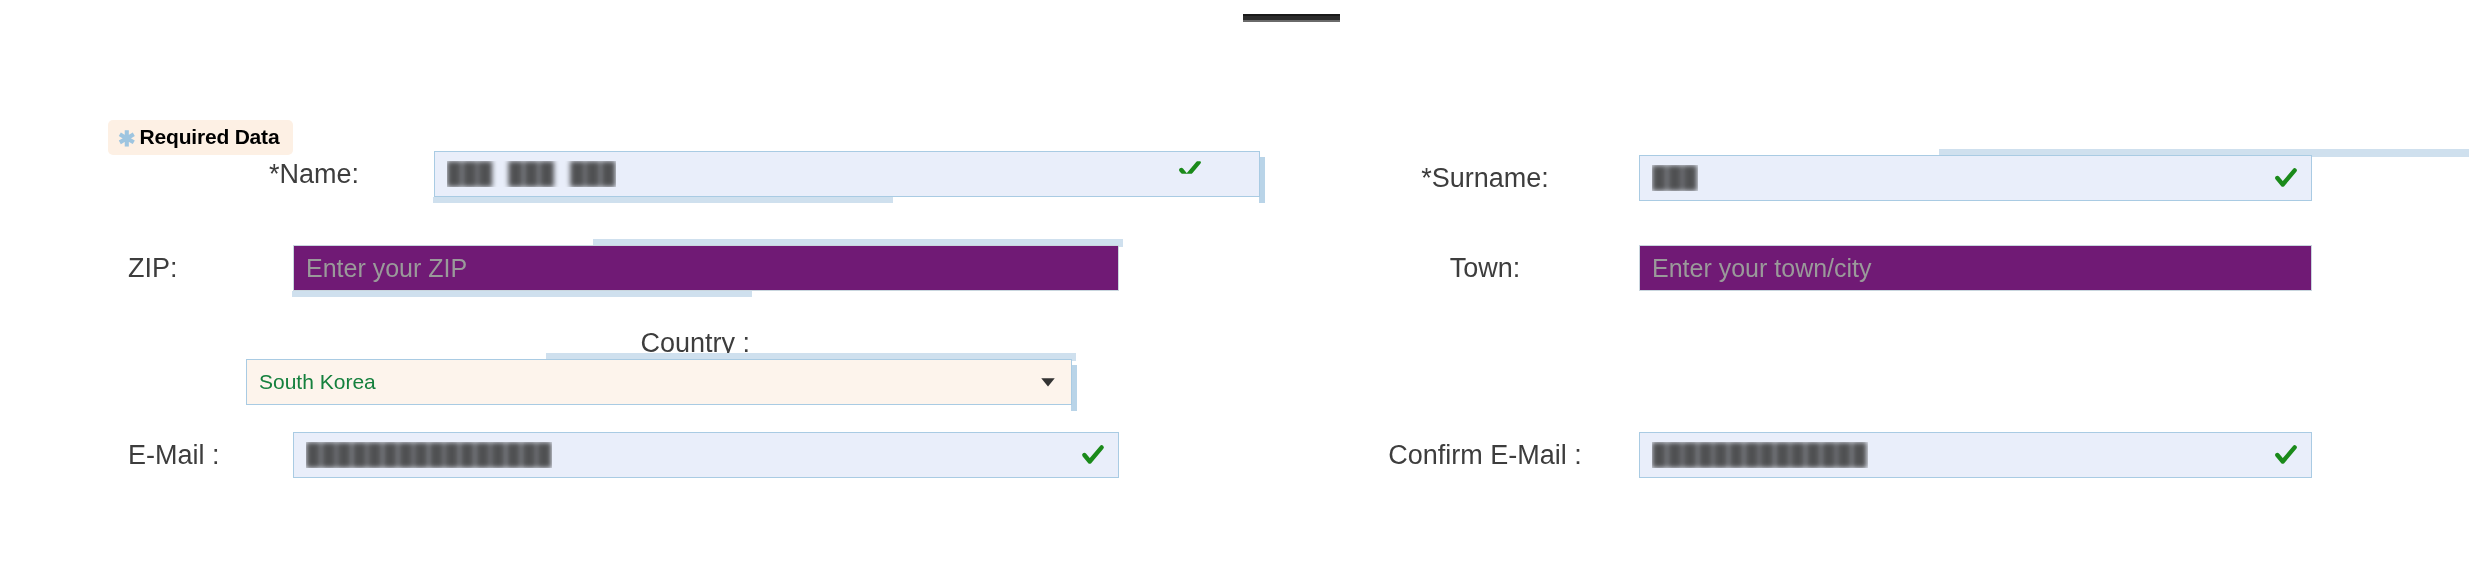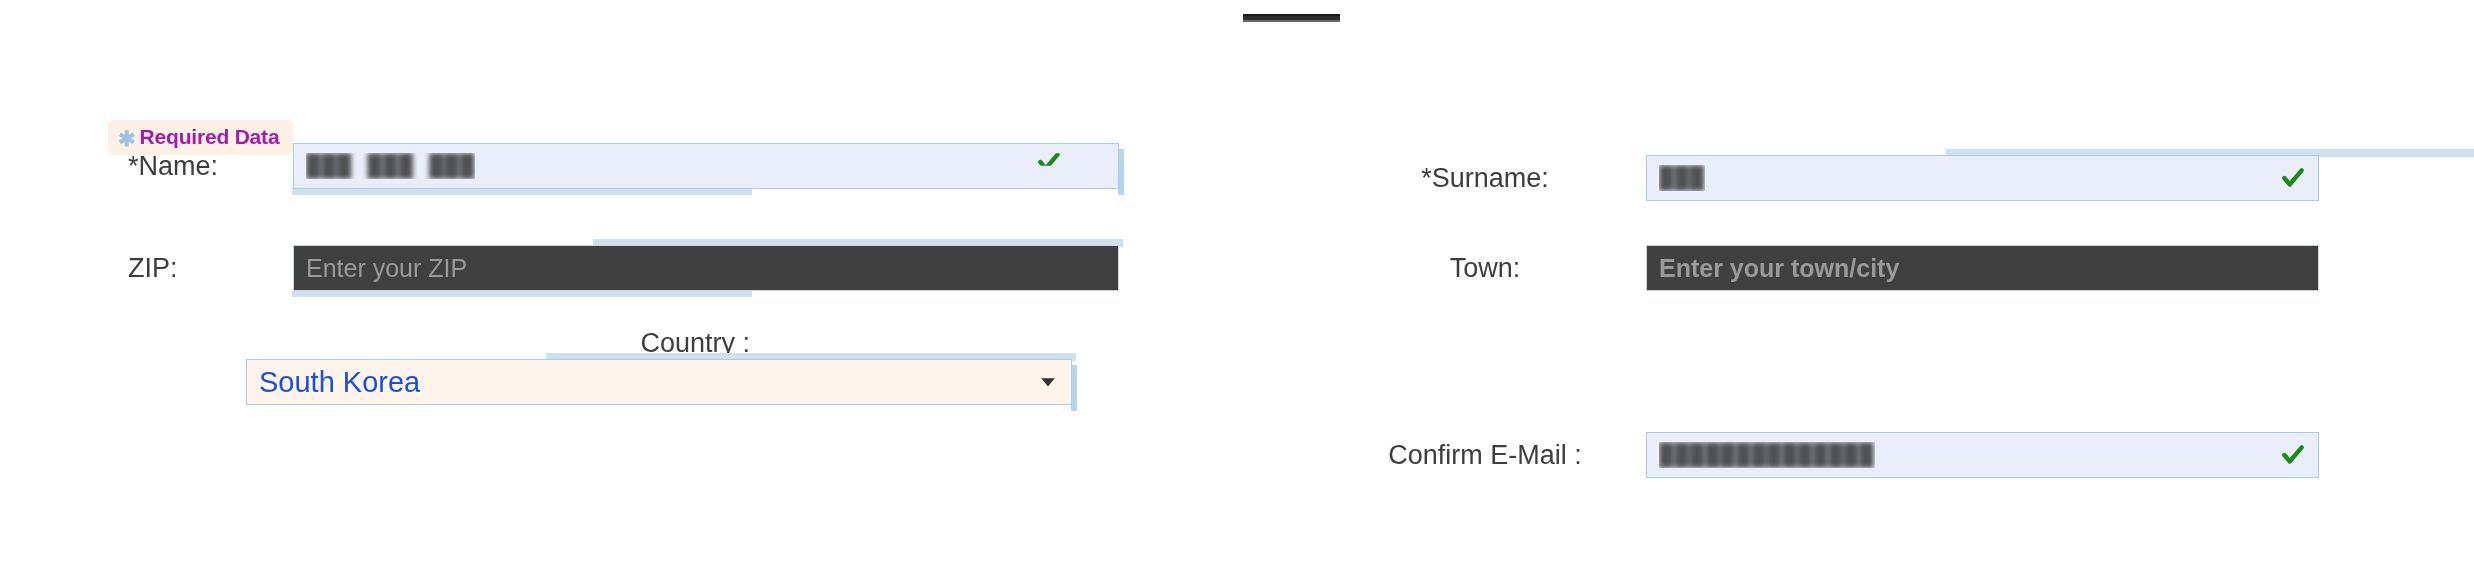"Required Data" .required-badge .badge-text { color: #a21caf -> #000000 }
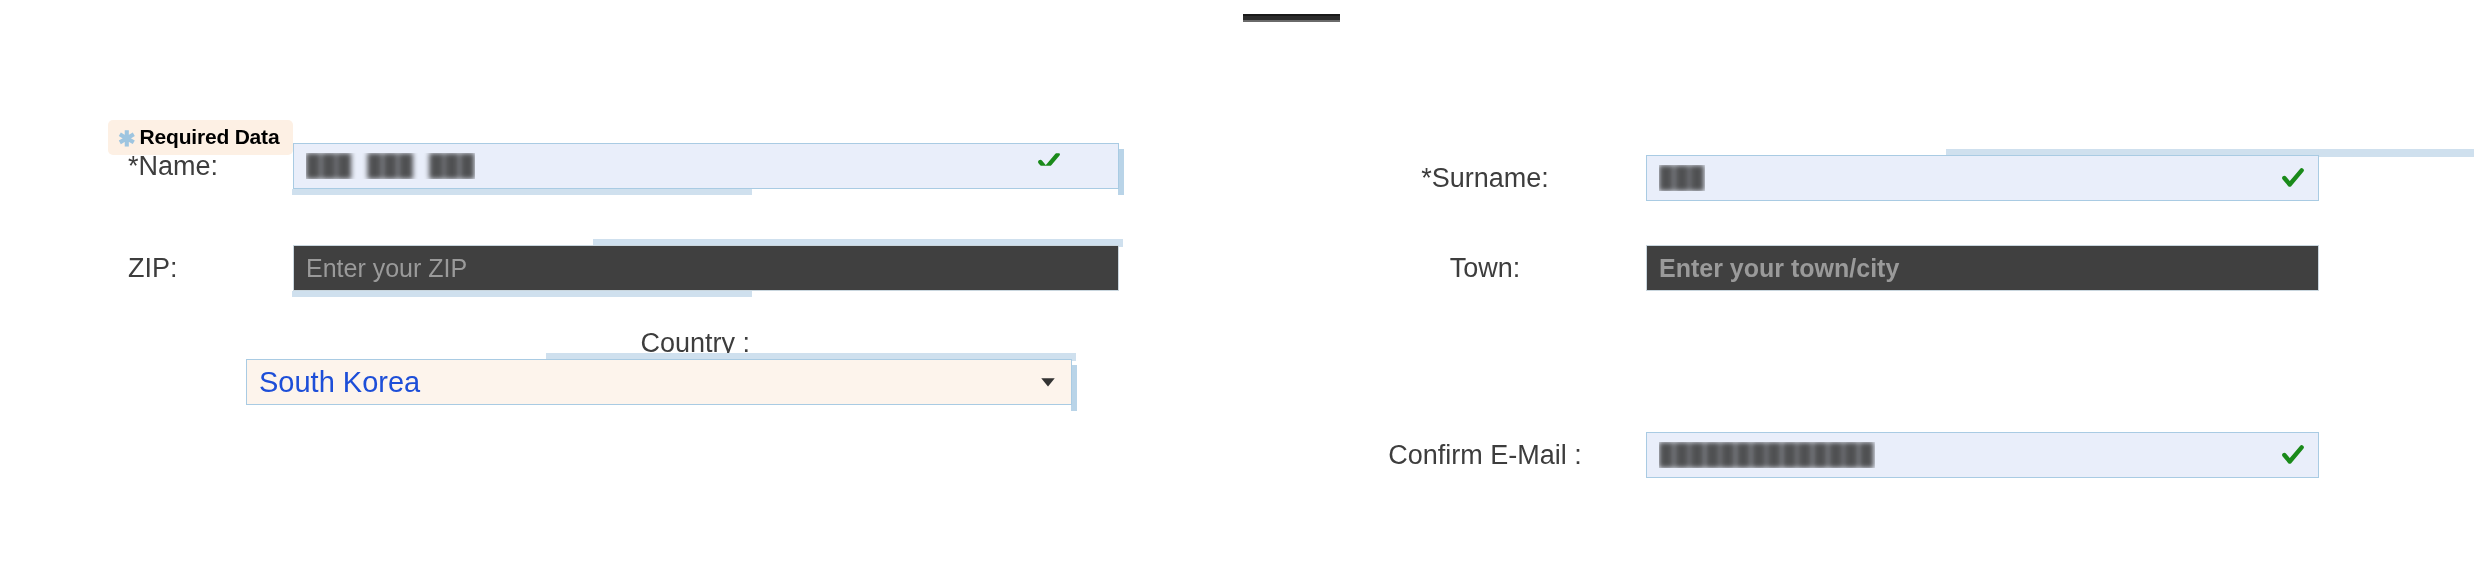"*Name:" div.form-row { justify-content: none -> flex-end; top: 136px -> 144px }
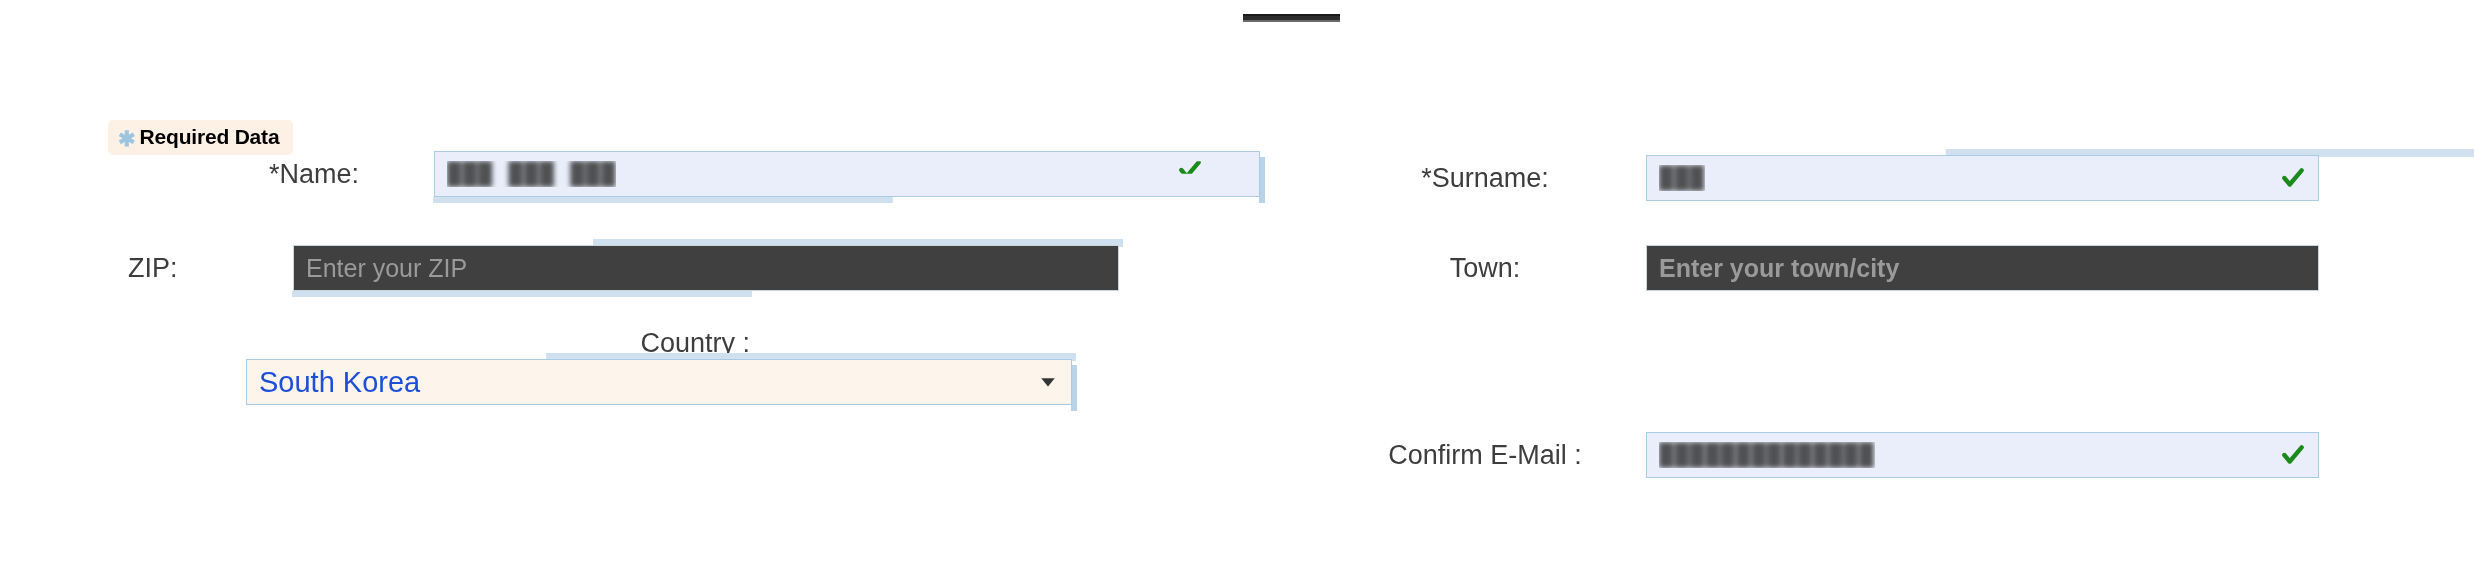"Enter your ZIP" .input-box.disabled { background: #404040 -> #701a75 }
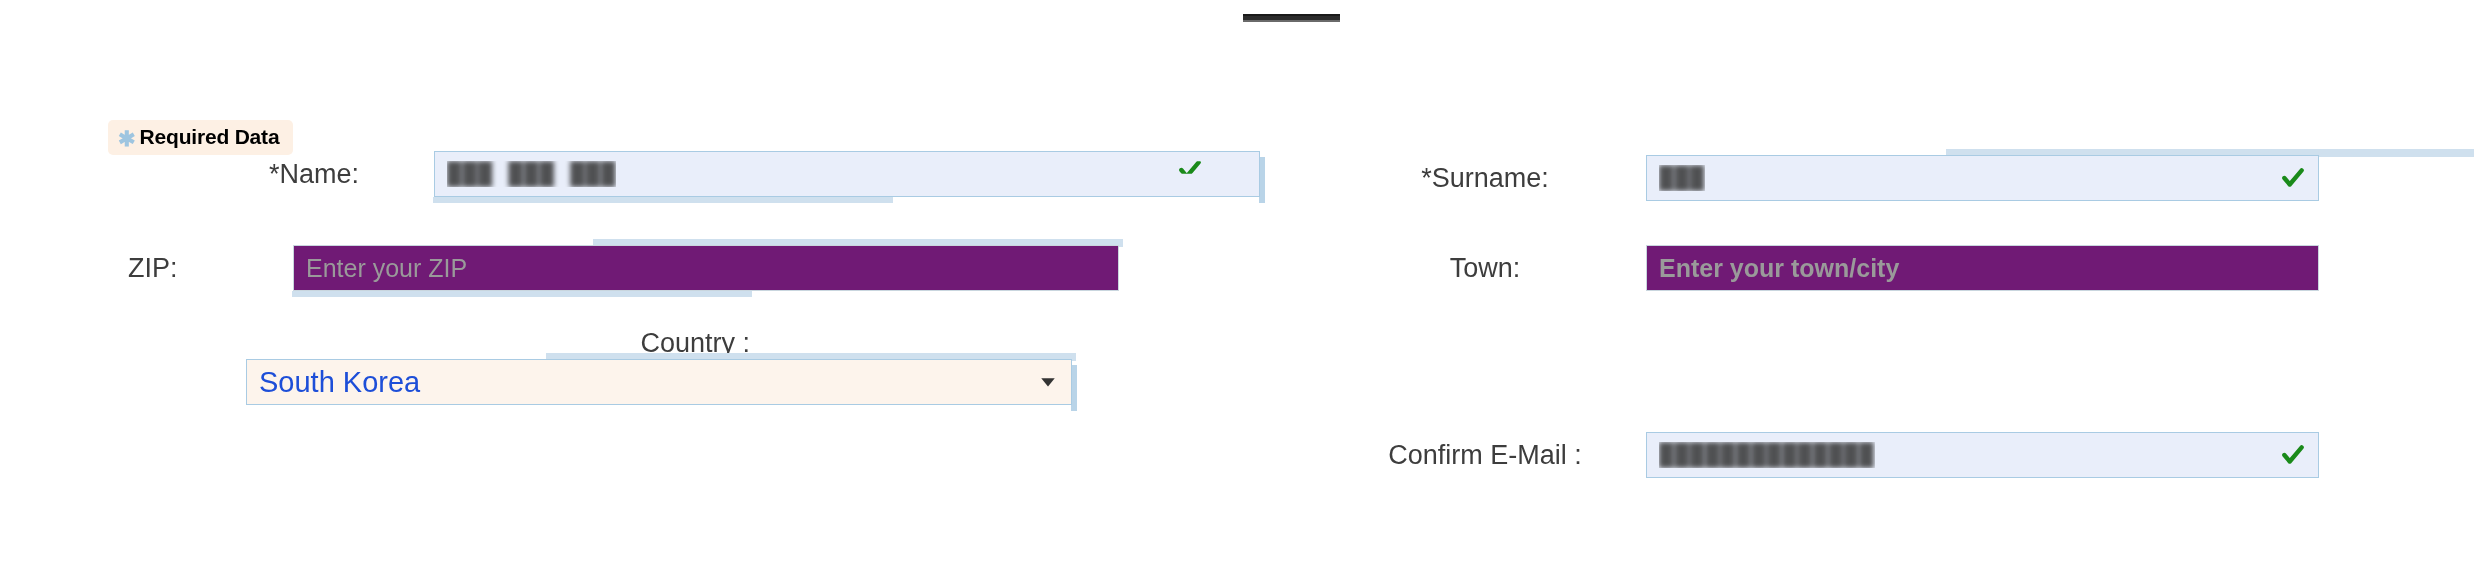"Enter your town/city" .col-right .field-wrap { font-weight: bold -> none; margin-left: 16px -> 9px }
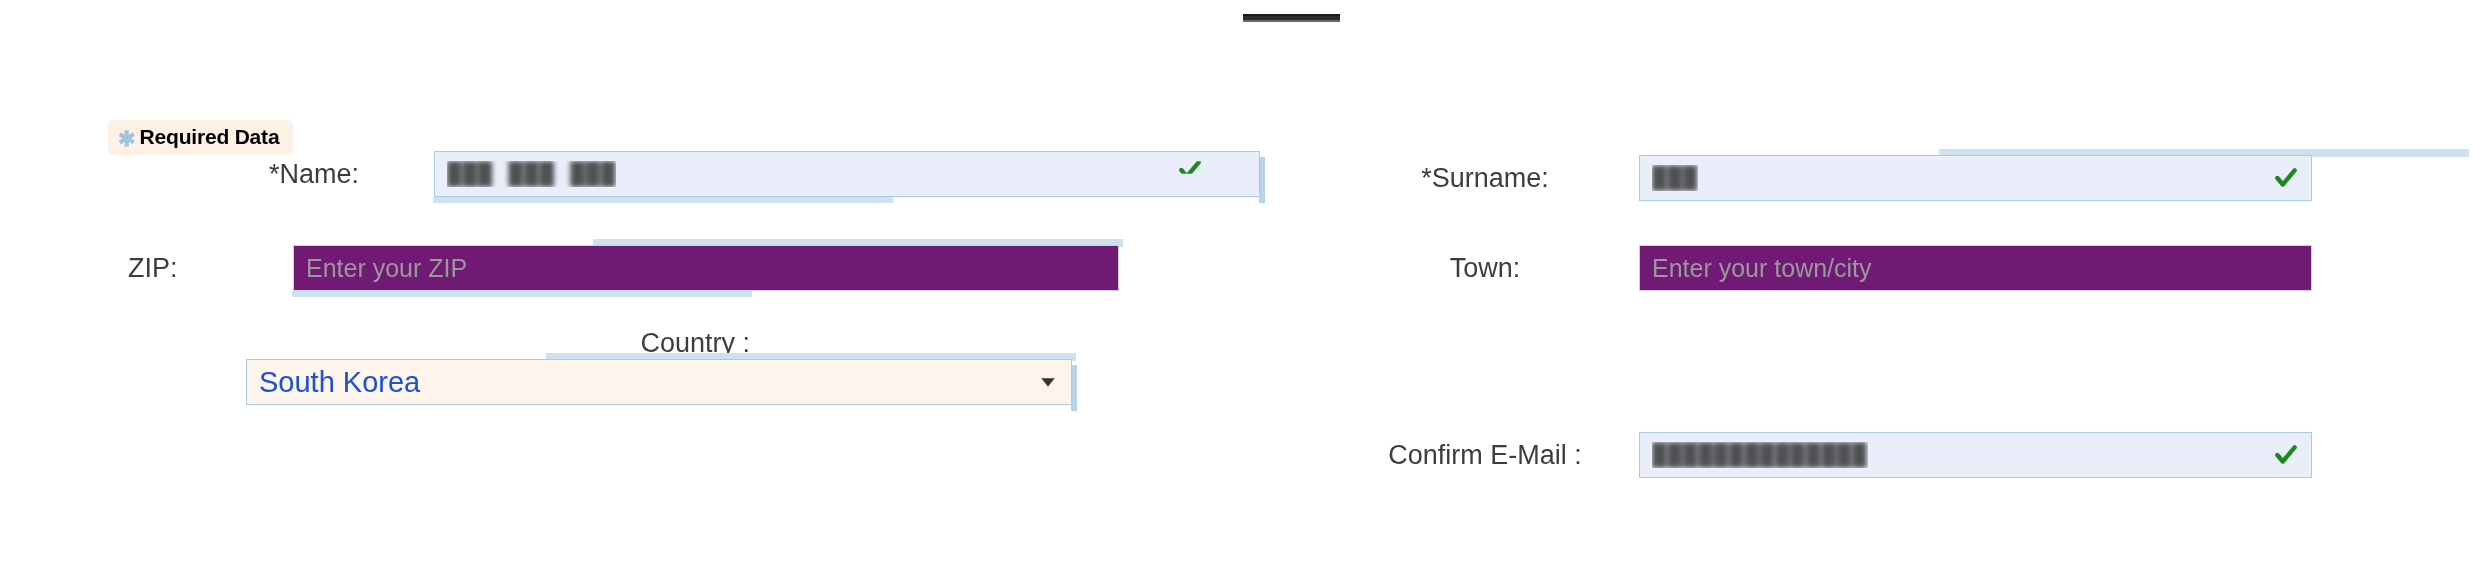"South Korea" .value-visible { color: #1d4ed8 -> #15803d; font-size: 29px -> 21px }
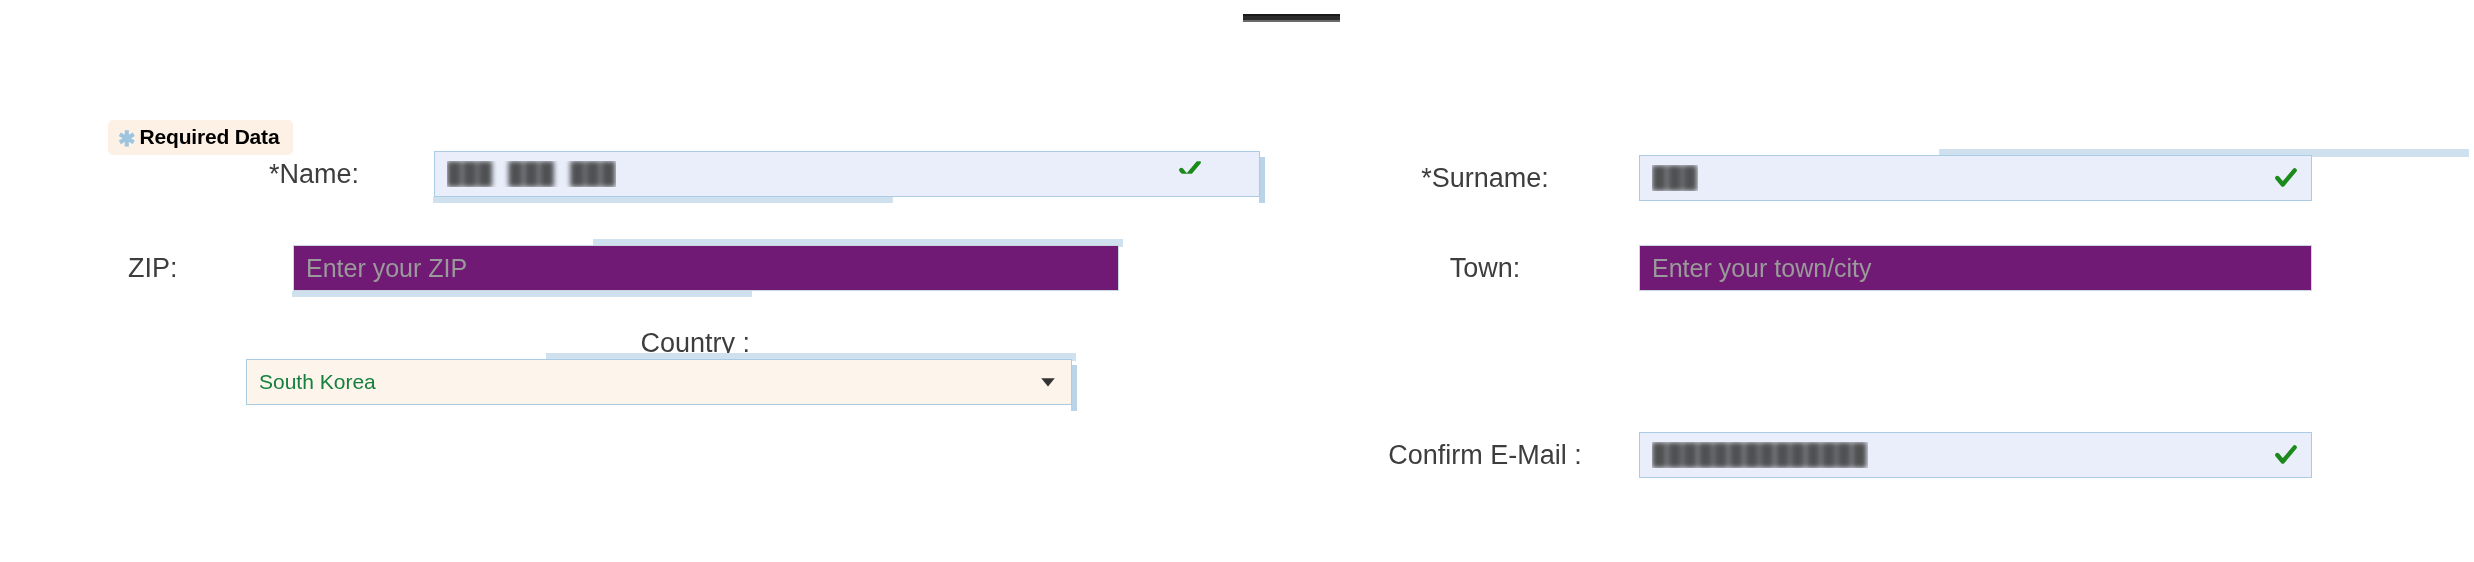"E-Mail :" div.form-row { html: none -> <div> <span>E-Mail :</span> <div> <div> <span> <span>████████████████</span> </span> <span> <svg> <polyline></polyline> </svg> </span> </div> </div> </div> }
